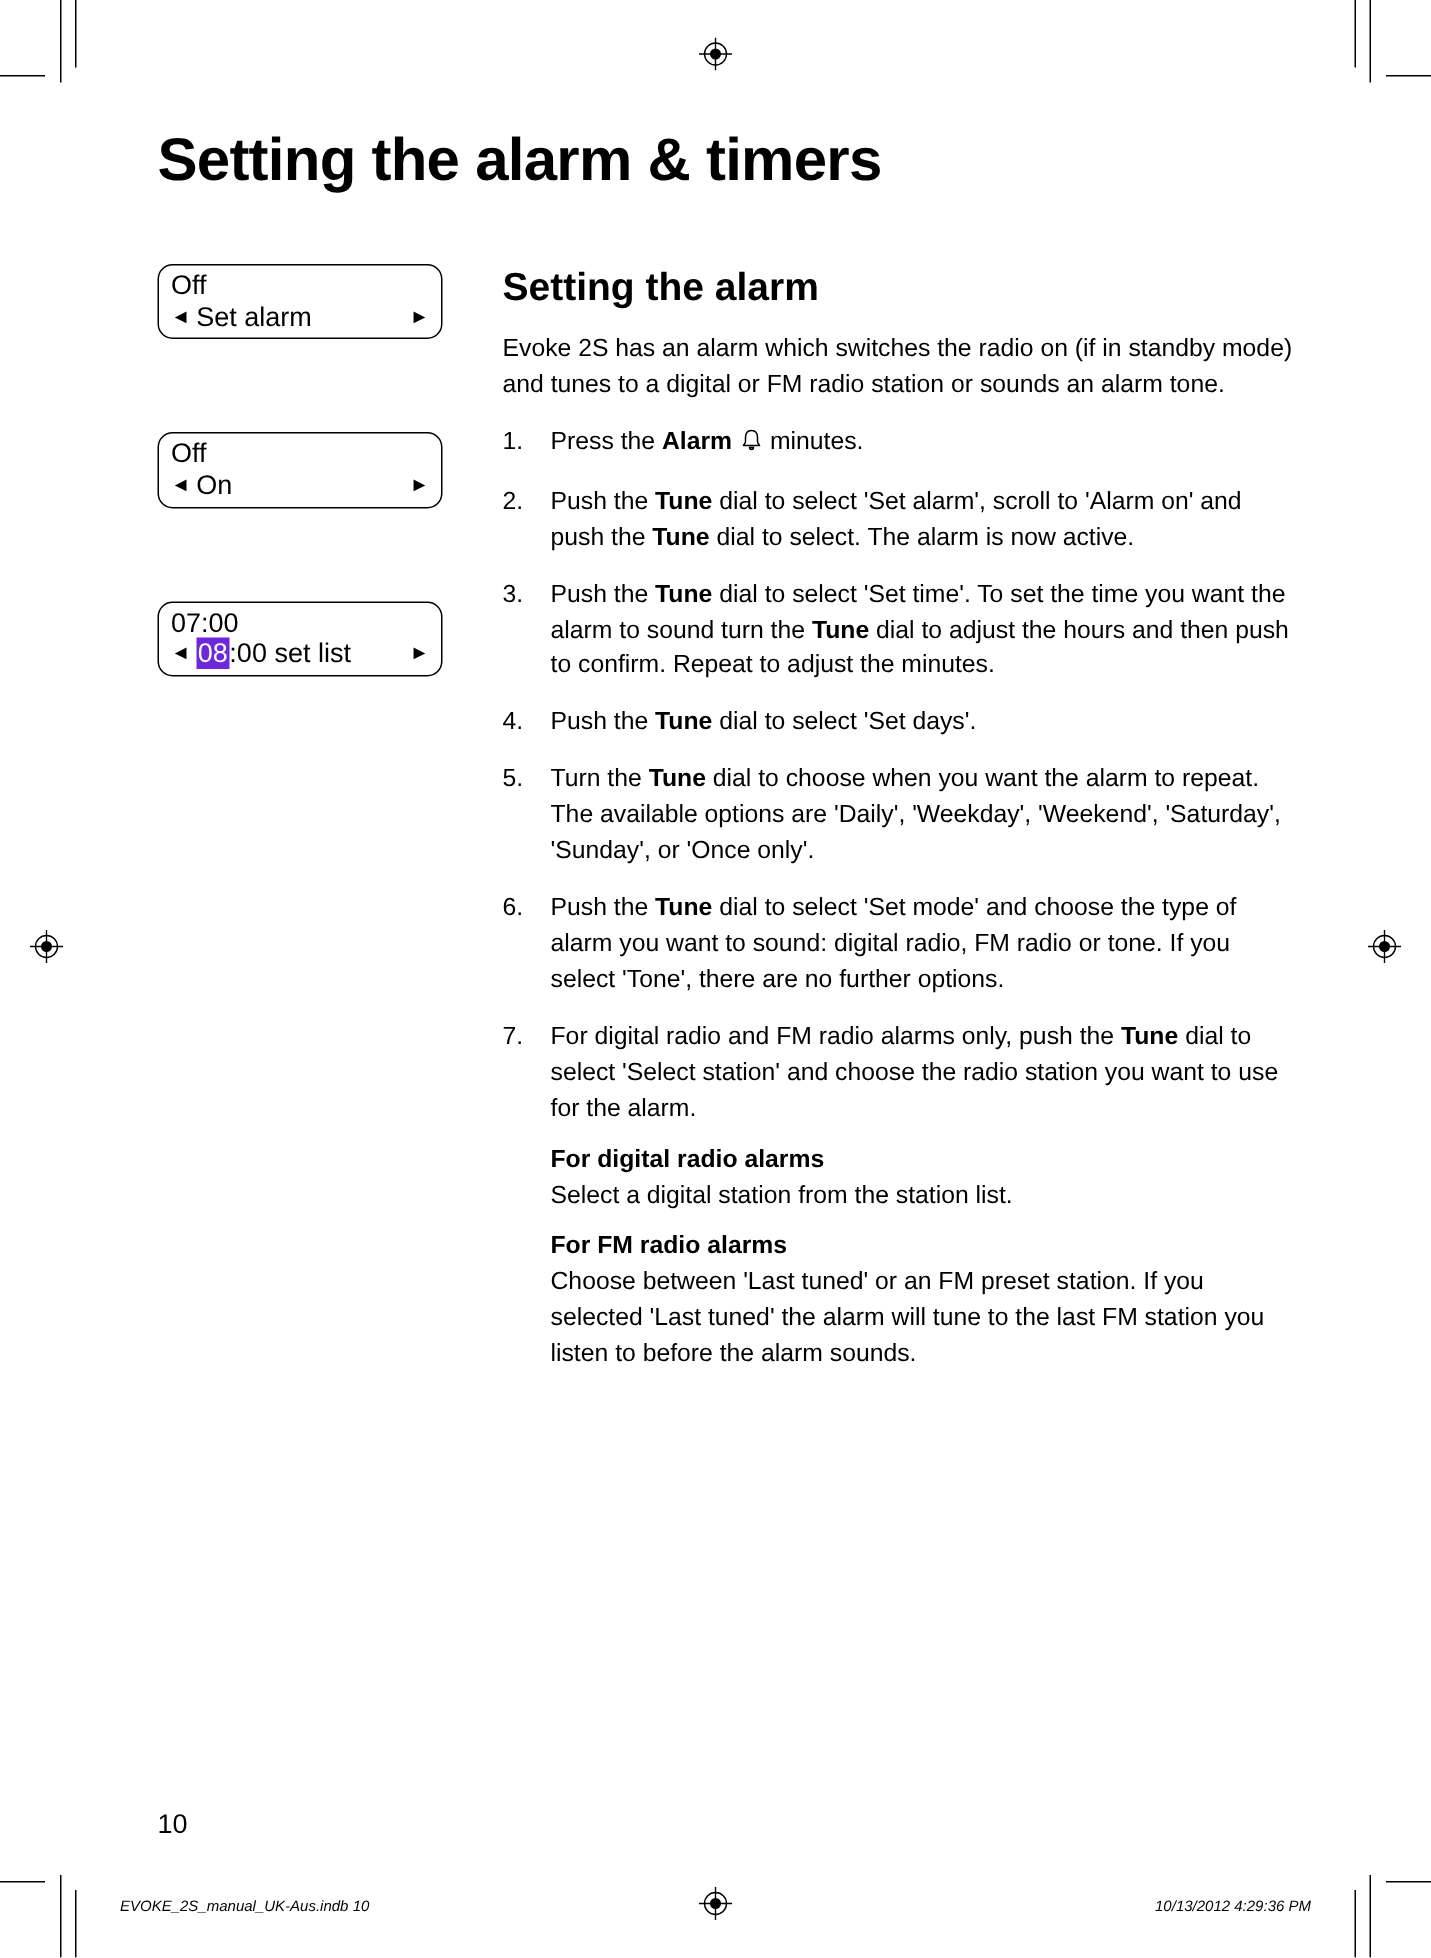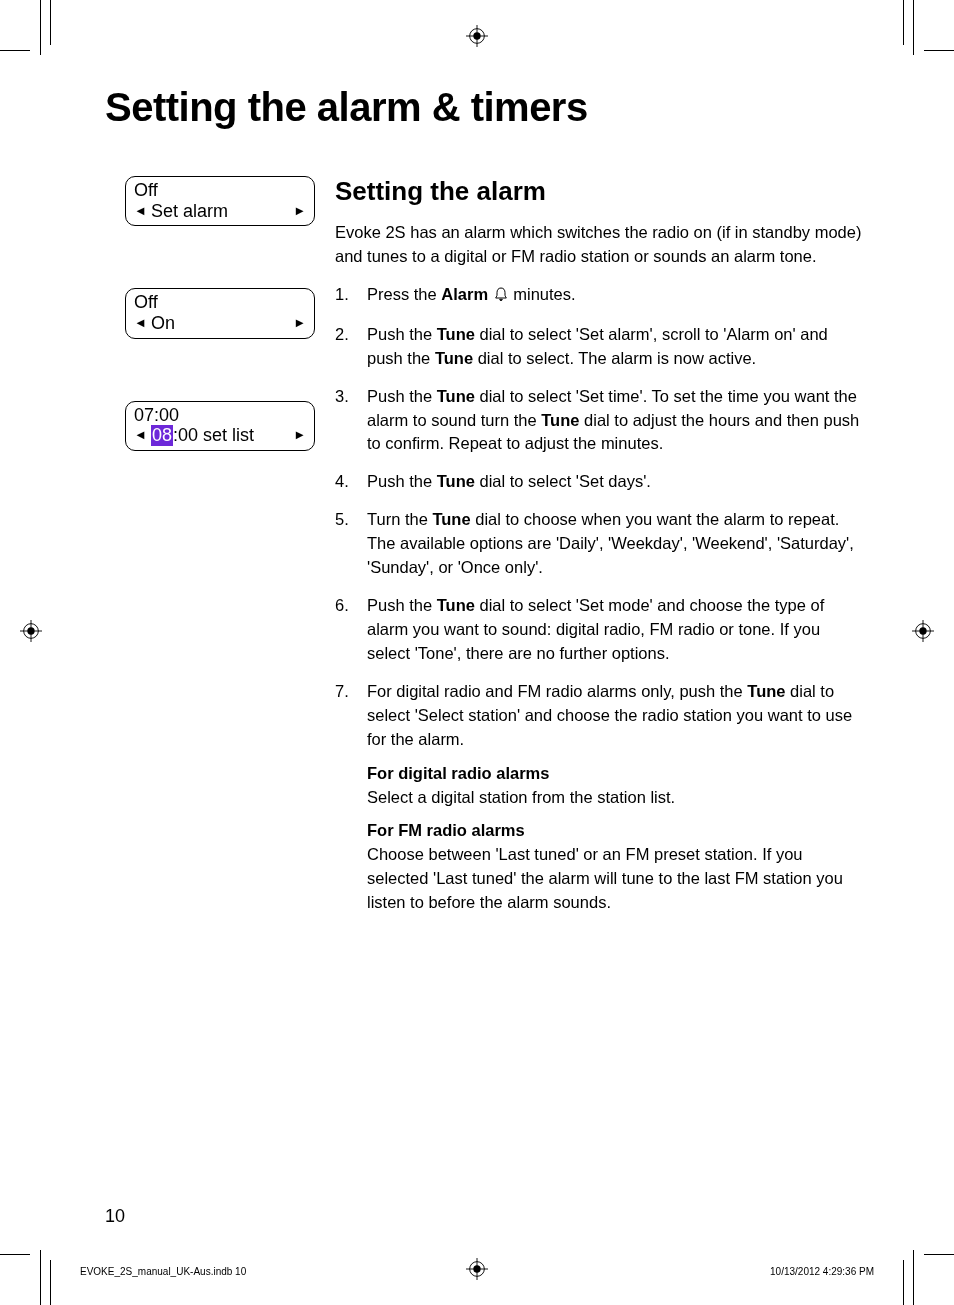"Off" .lcd { margin-left: 20px -> none }
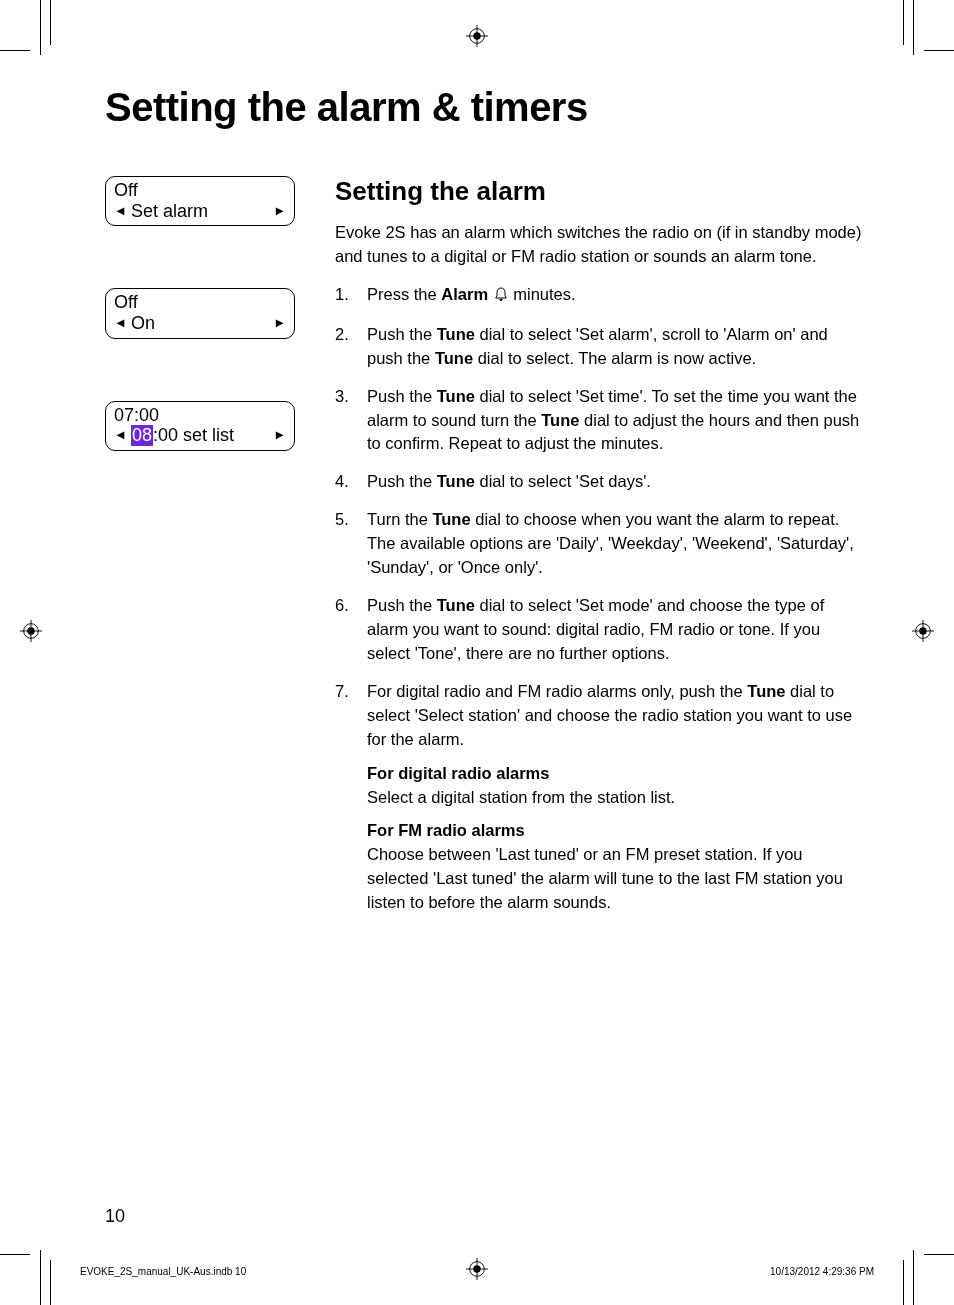"EVOKE_2S_manual_UK-Aus.indb 10" .footer { font-style: none -> italic }
